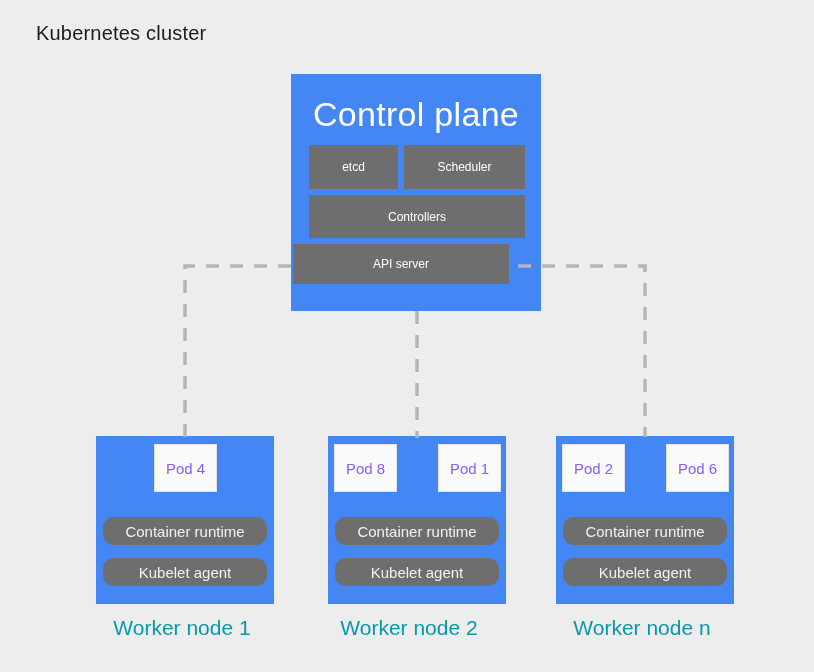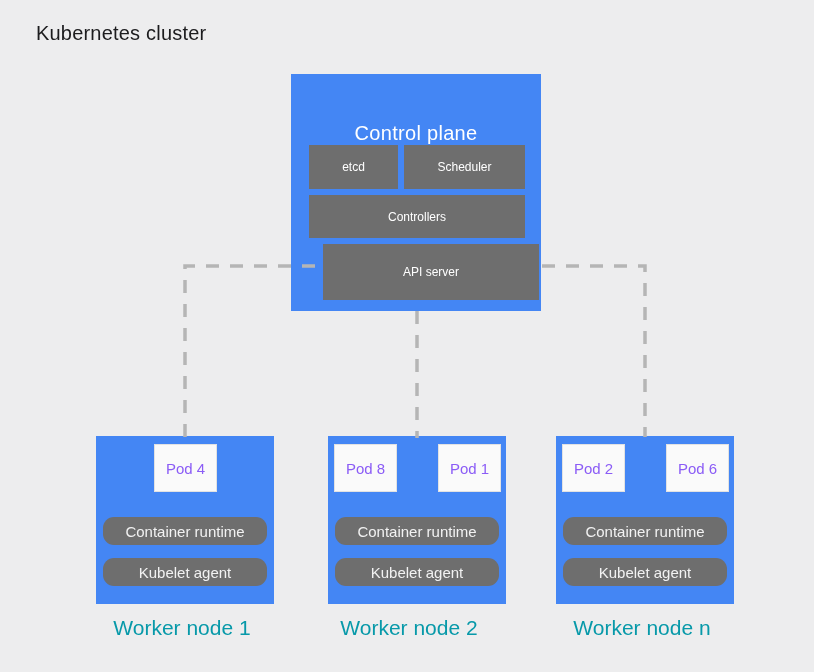"Control plane" .control-plane-title { font-size: 20px -> 34px; margin-top: 27px -> none }
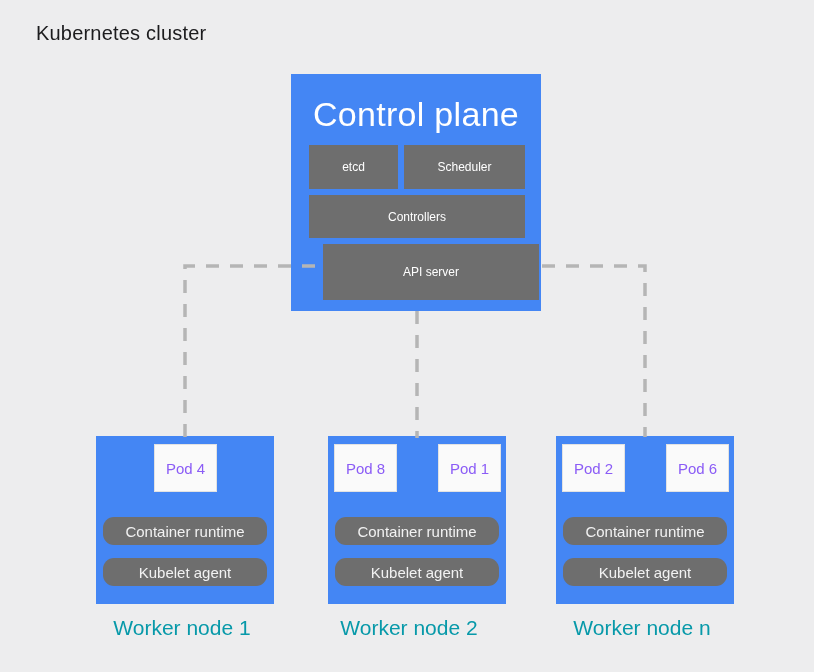"API server" .cp-apiserver { height: 56px -> 40px; left: 32px -> 2px }
